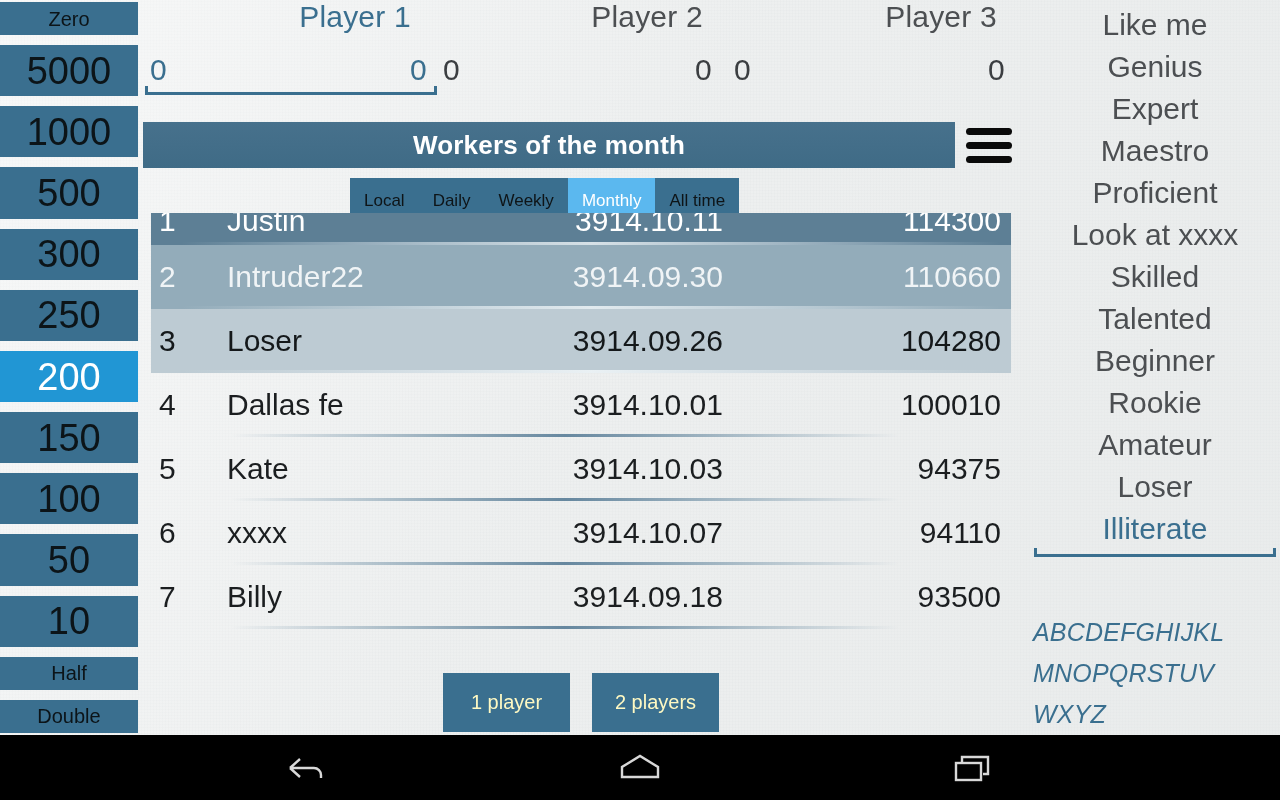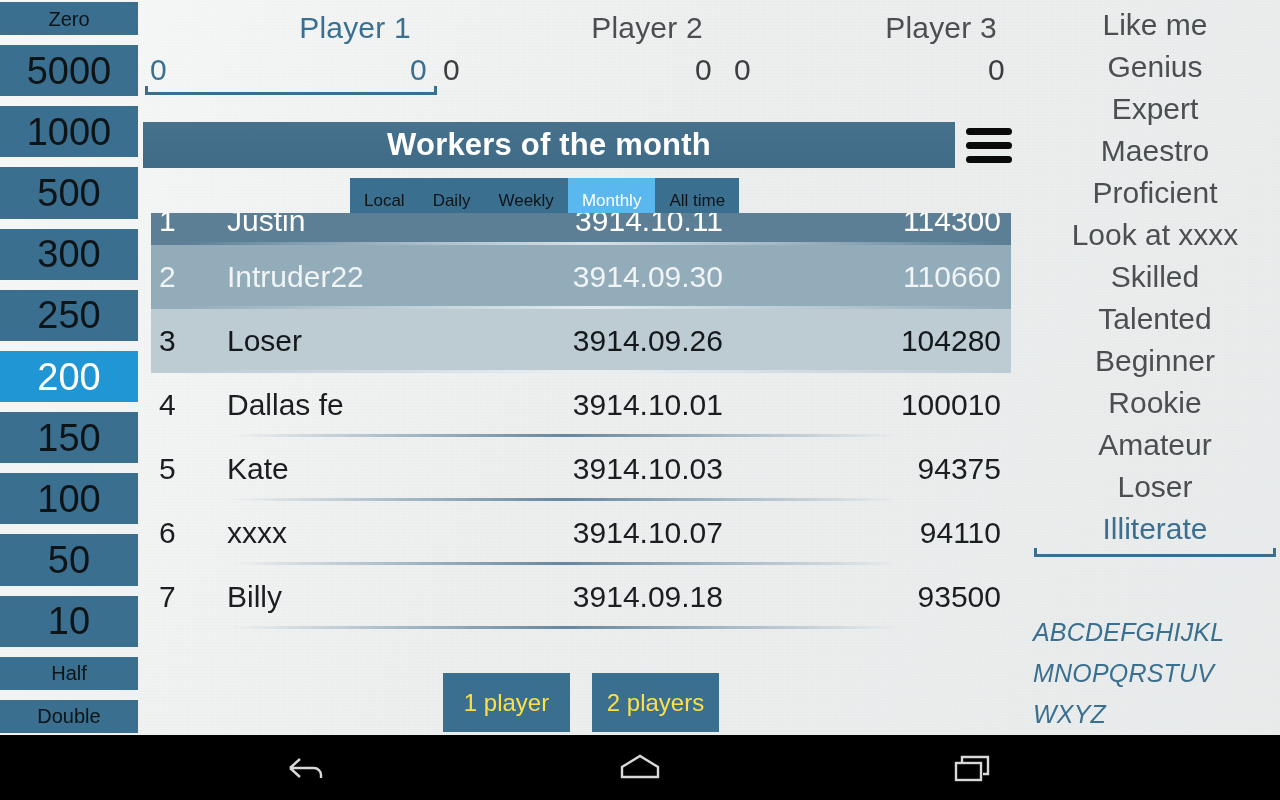"Player 1" .player-name { margin-top: 11px -> none }
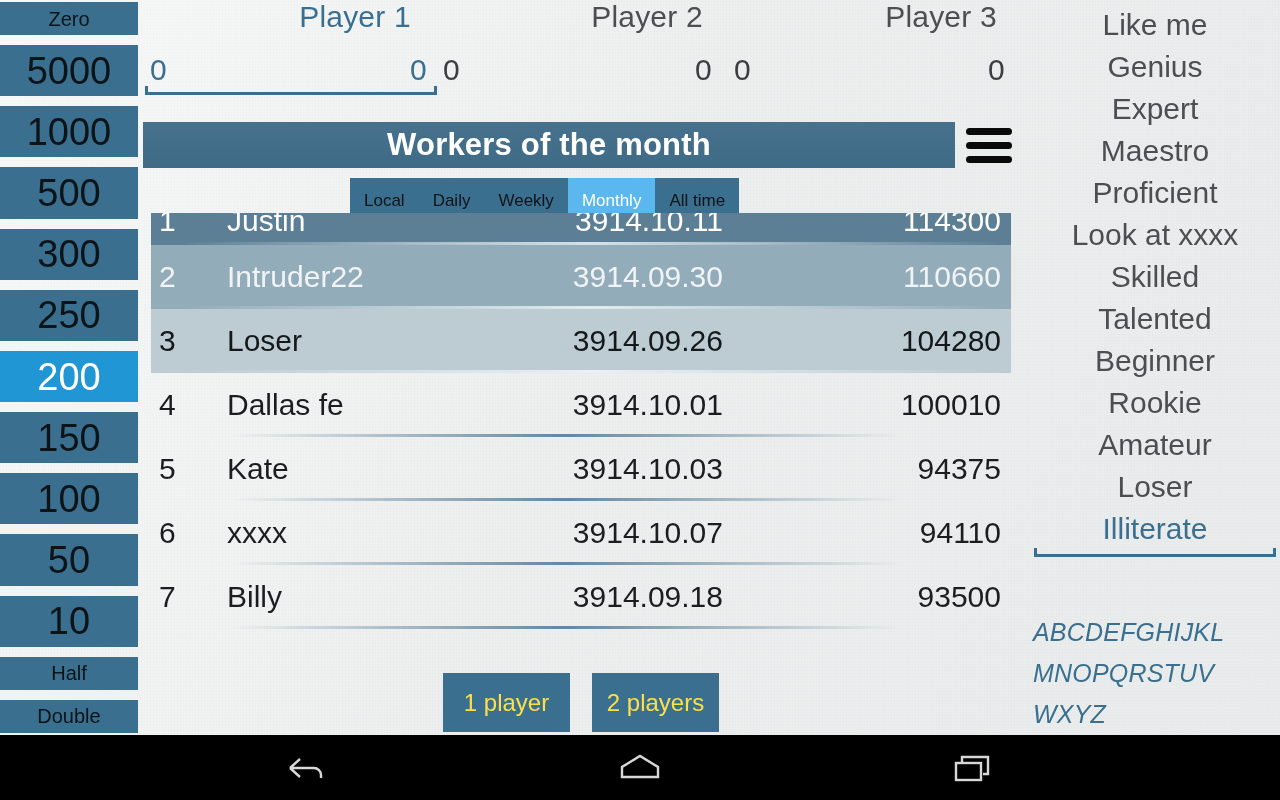"Workers of the month" #lb-title { font-size: 31px -> 26px }
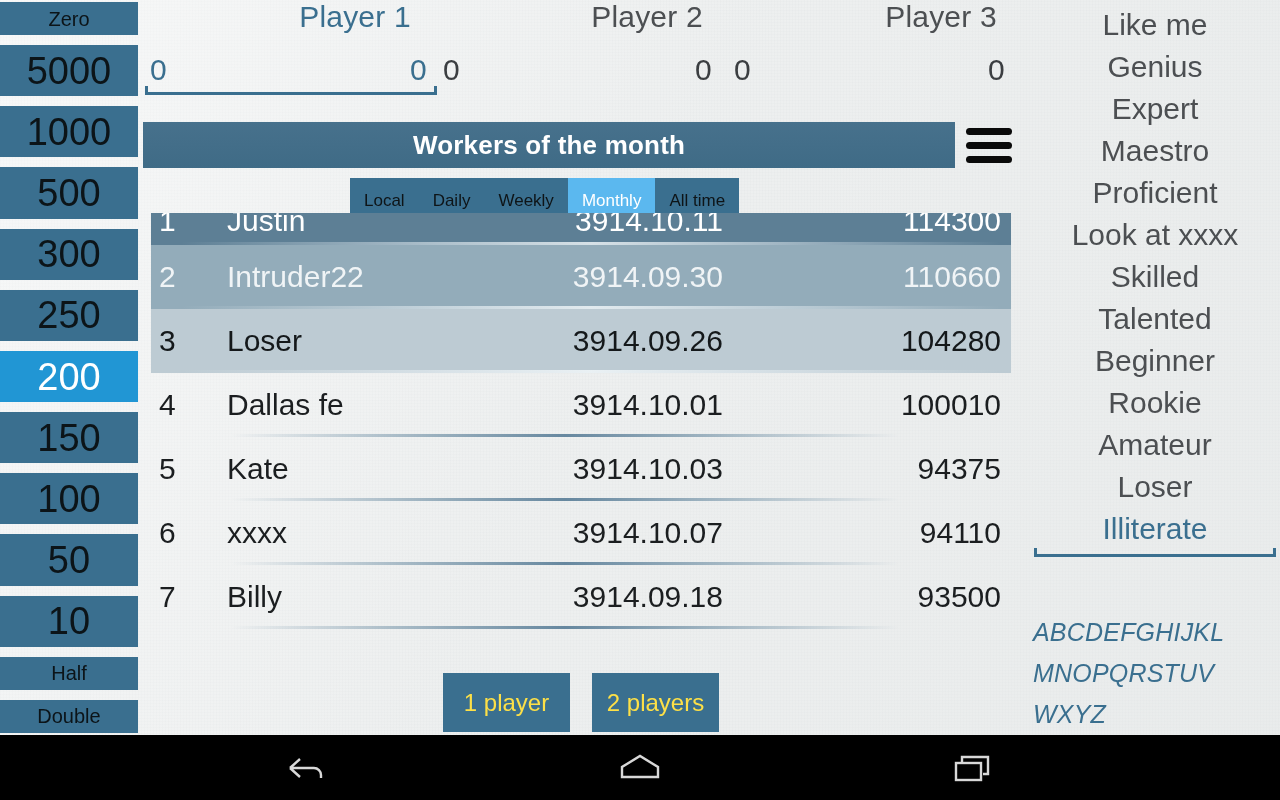"1 player" .mode-btn { color: #fde047 -> #fef9c3; font-size: 24px -> 20px }
